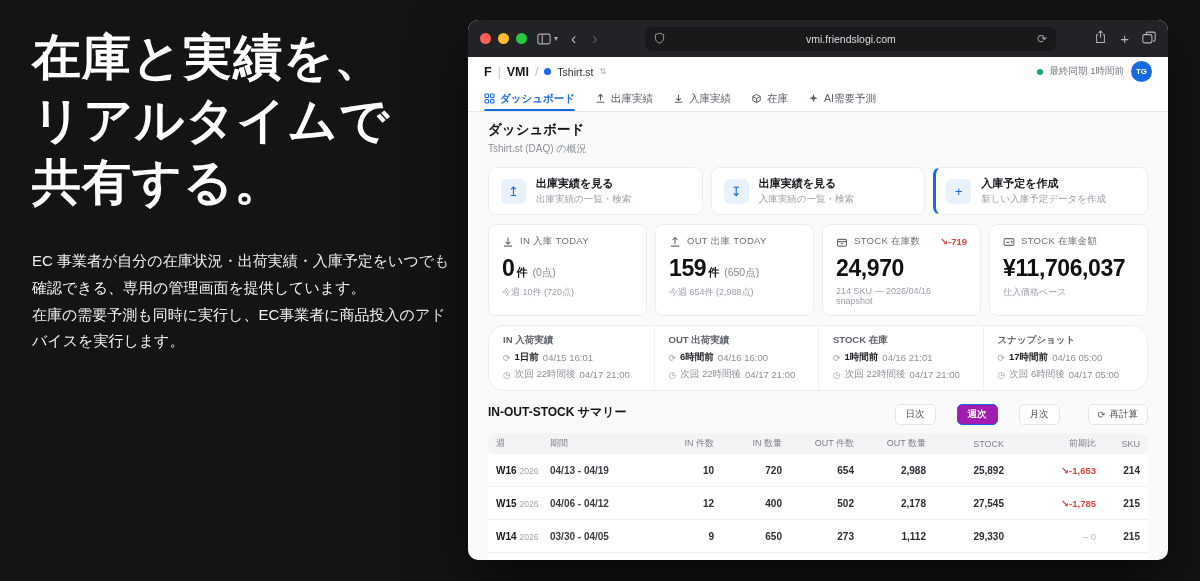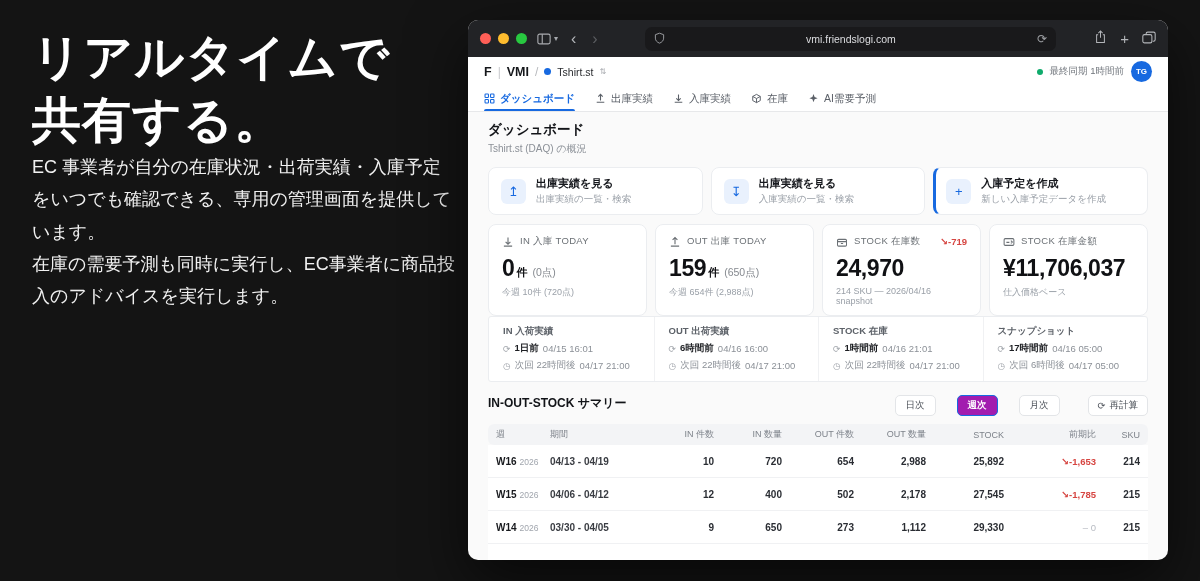"在庫と実績を、" div { html: none -> <div>在庫と実績を、</div> }
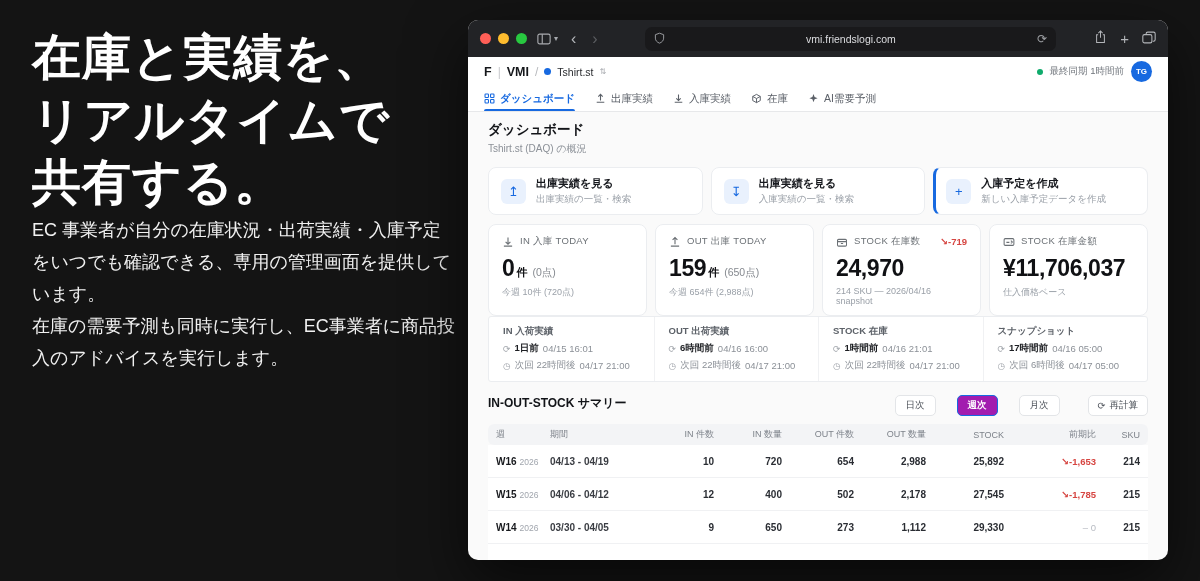"EC" .hero .copy { font-size: 18px -> 15px; margin-top: none -> 34px }
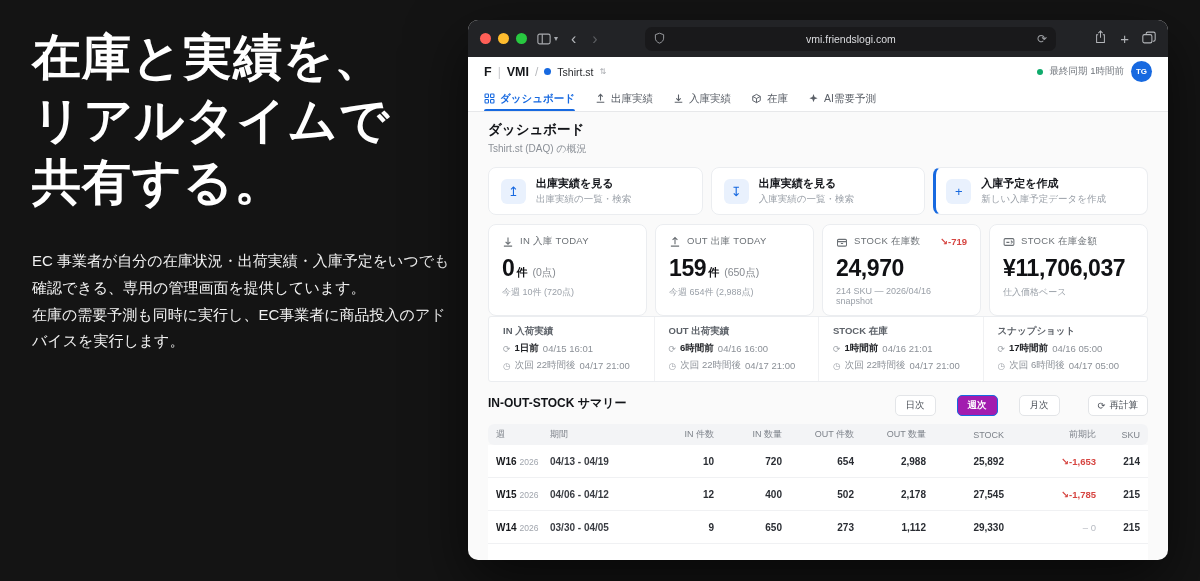"IN 入荷実績" .sync { border-radius: 3px -> 16px; margin-top: none -> 9px }
